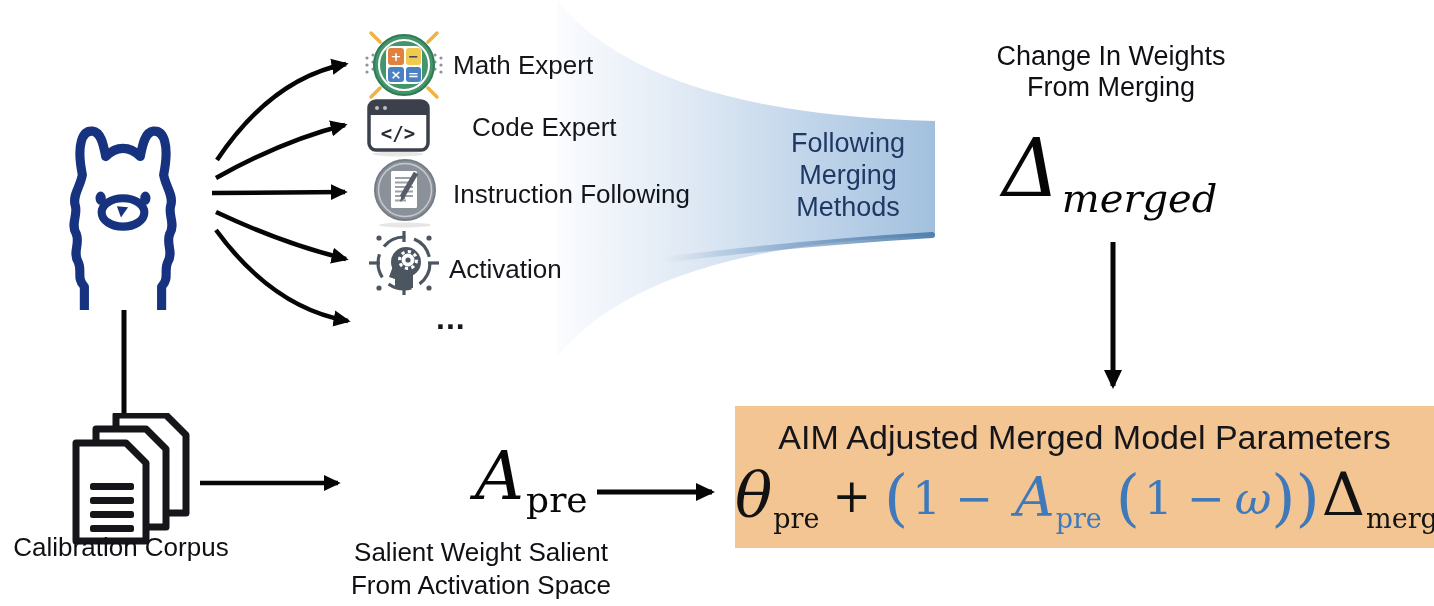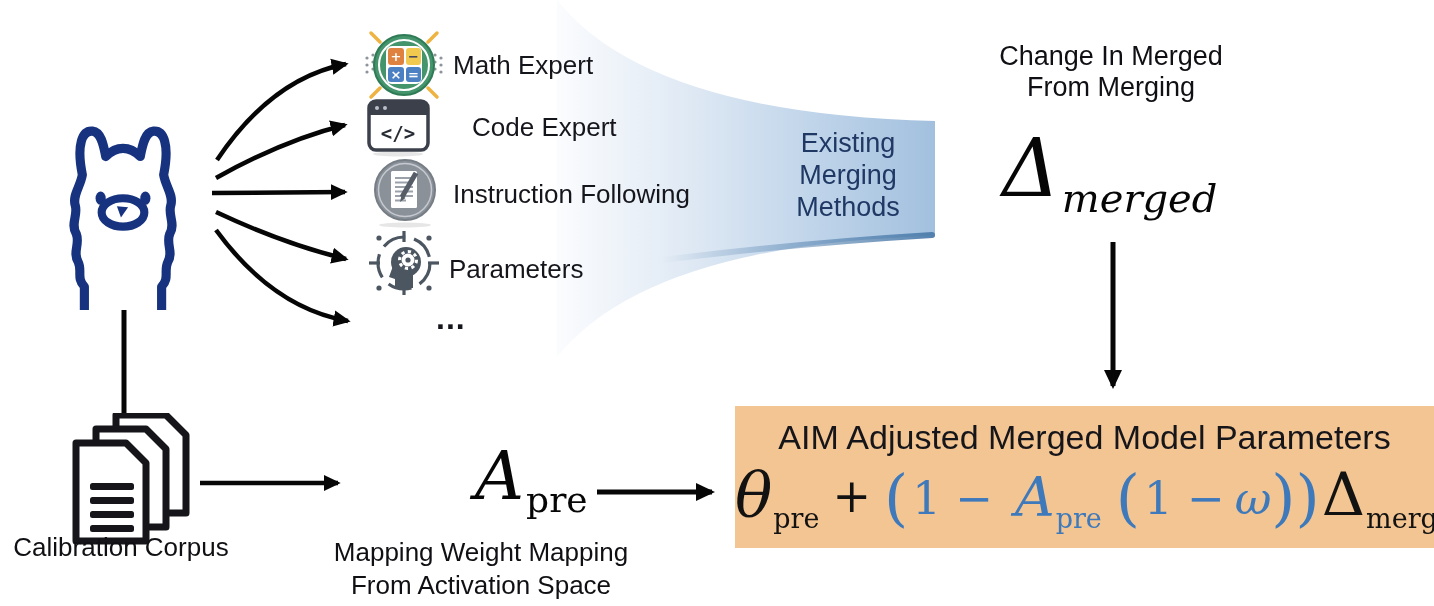"Change In Merged" div { text: Merged -> Weights }
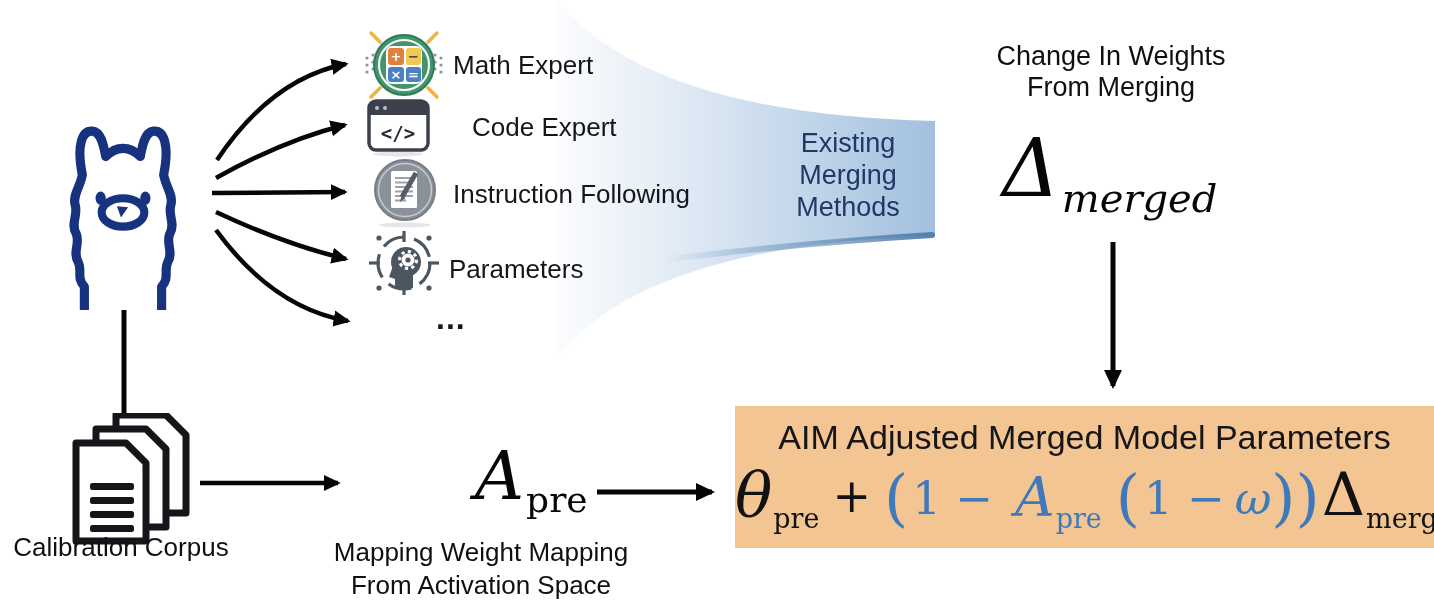"Existing" div { text: Existing -> Following }
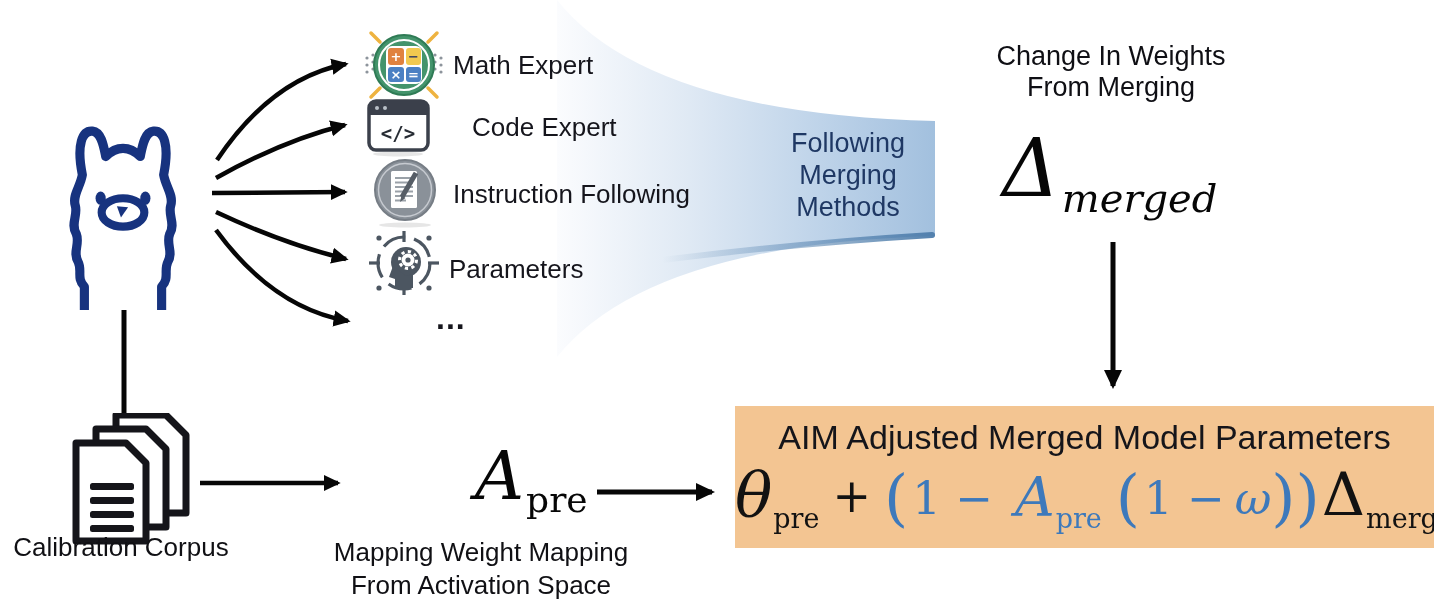"Parameters" div.txt { text: Parameters -> Activation }
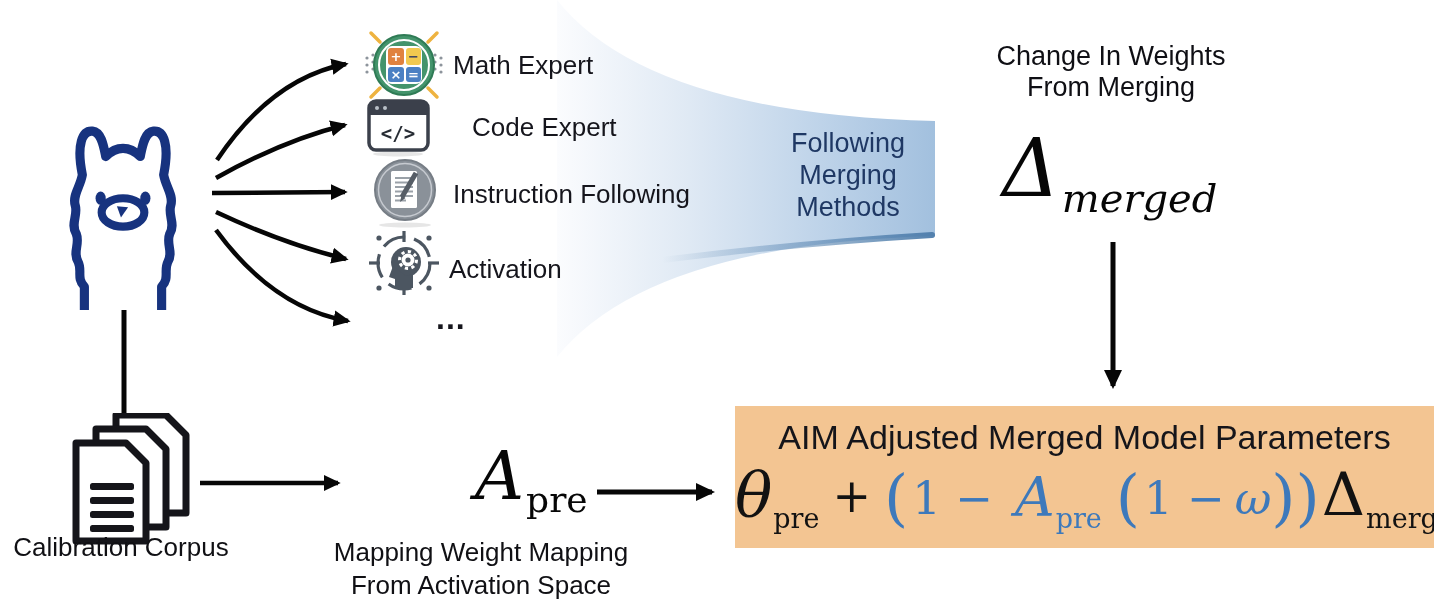"Mapping Weight Mapping" div { text: Mapping Weight Mapping -> Salient Weight Salient }
